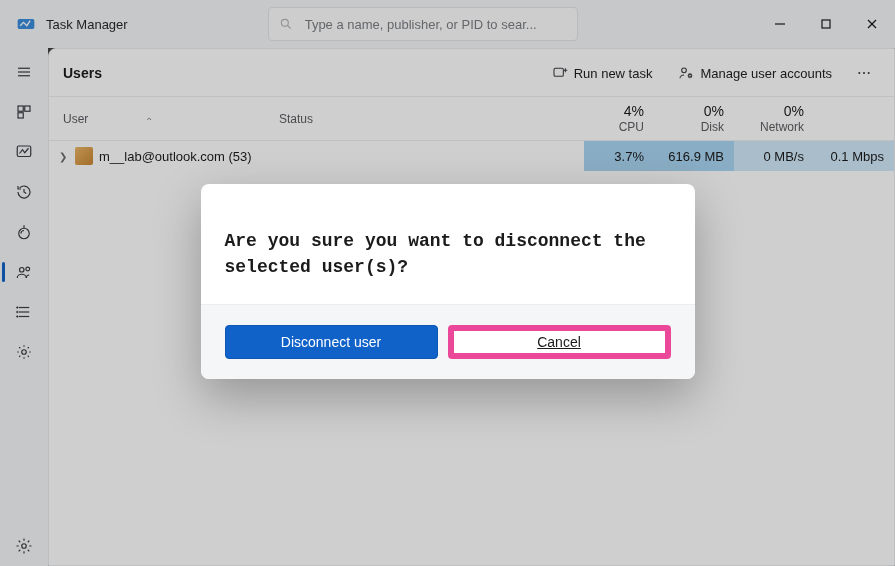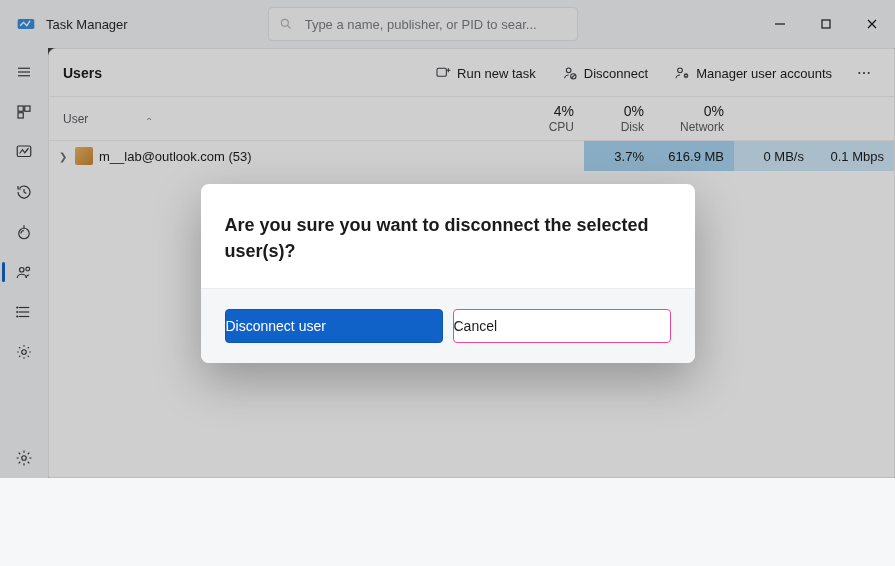"Task Manager" .window { height: 478px -> 566px }
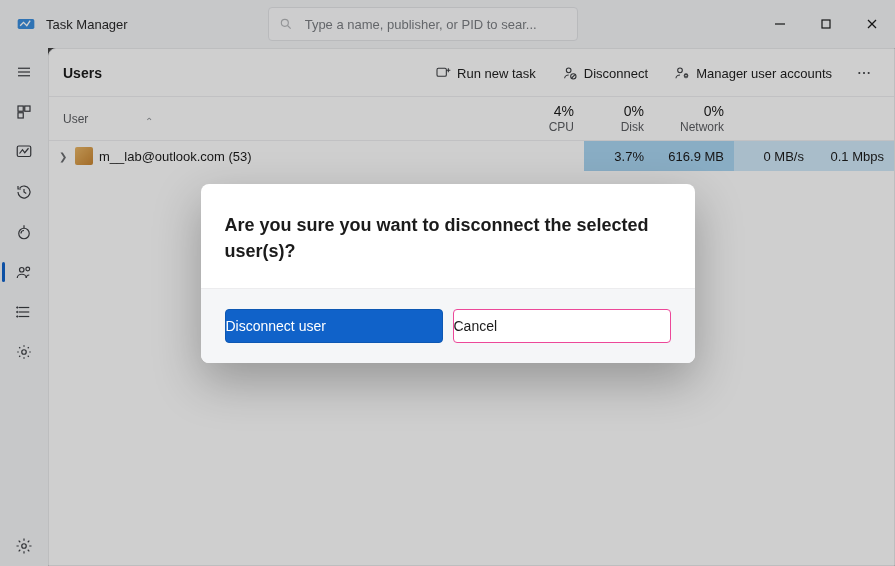"Disconnect" div.tool-btn { html: <div> <span> <svg> <circle></circle> <path></path> <circle></circle> <line></line> </svg> </span> <span>Disconnect</span> </div> -> none }
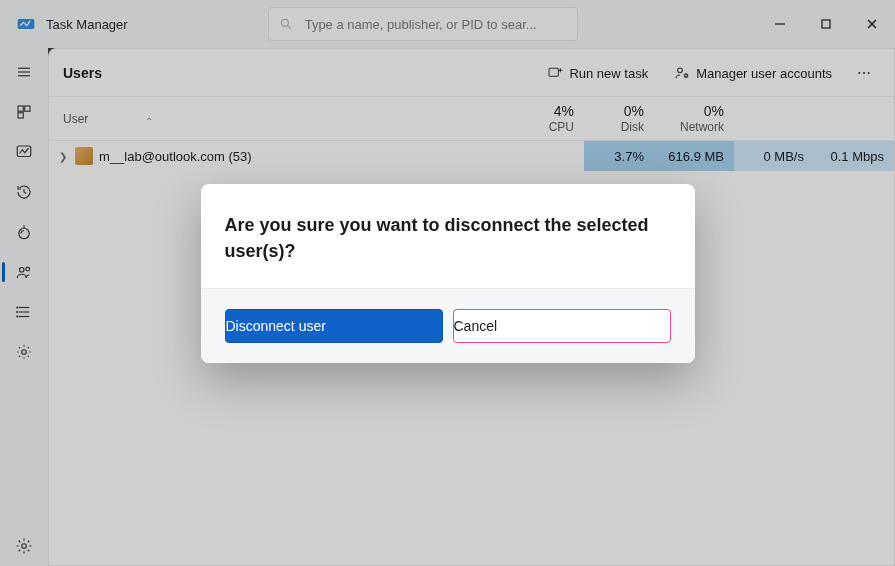"Manager user accounts" span { text: Manager -> Manage }
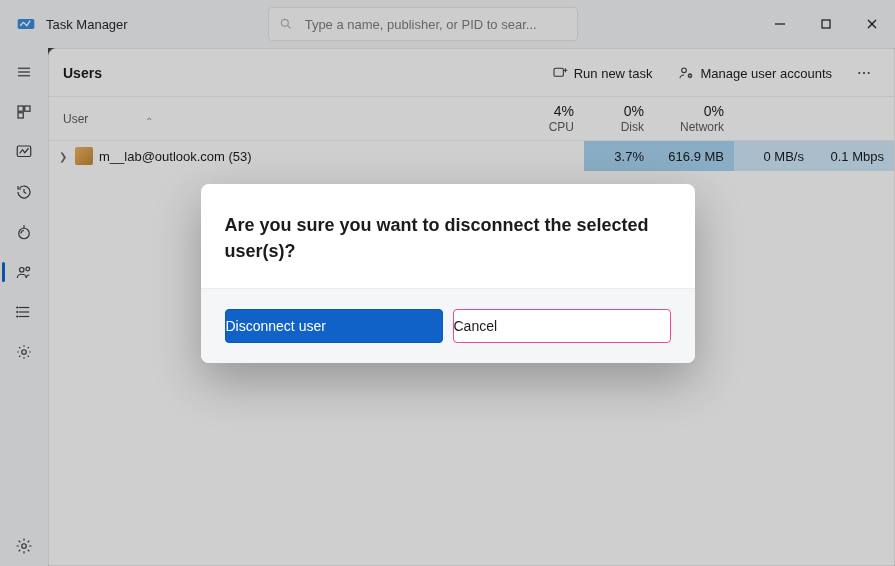"Status" div.cell { html: none -> <div> <span>Status</span> </div> }
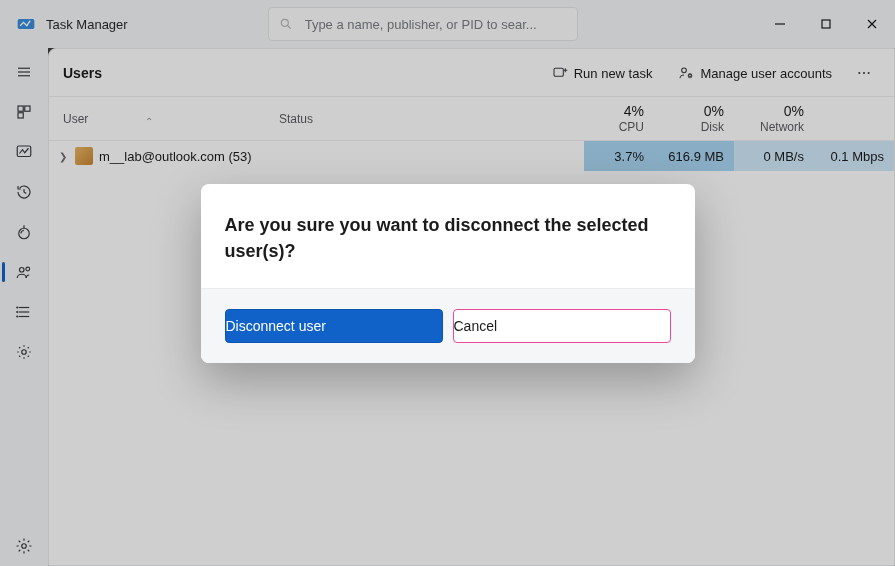"Are you sure you want" .dlg-body { font-family: none -> Liberation Mono, monospace; padding: 28px 26px 24px 24px -> 44px 26px 24px 24px }
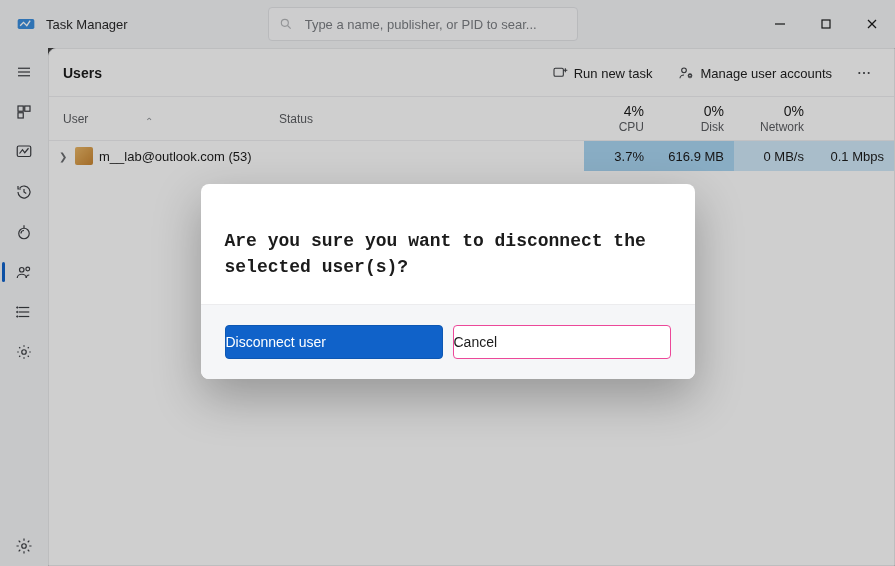"Disconnect user" .btn { justify-content: flex-start -> center }
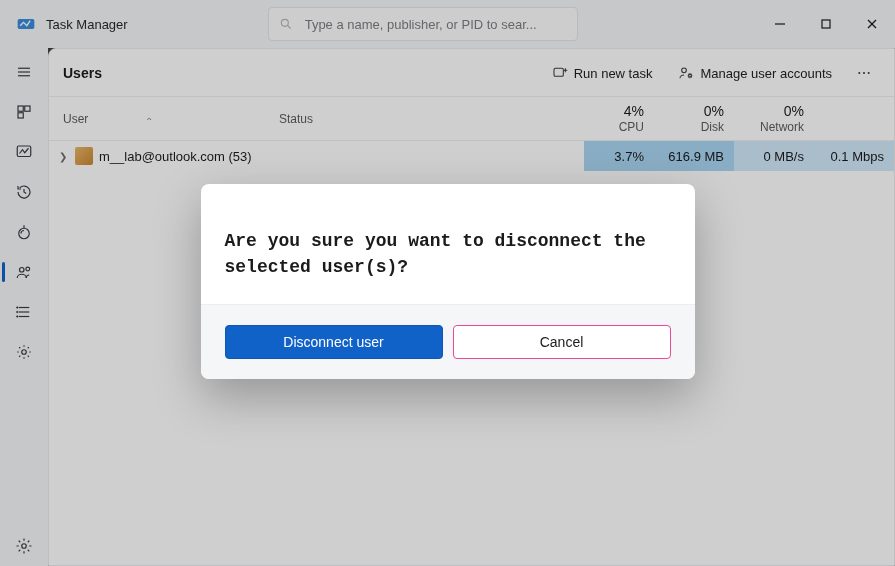"Cancel" .btn-secondary { border: 1px solid #ec4899 -> 6px solid #ec4899; text-decoration: none -> underline }
